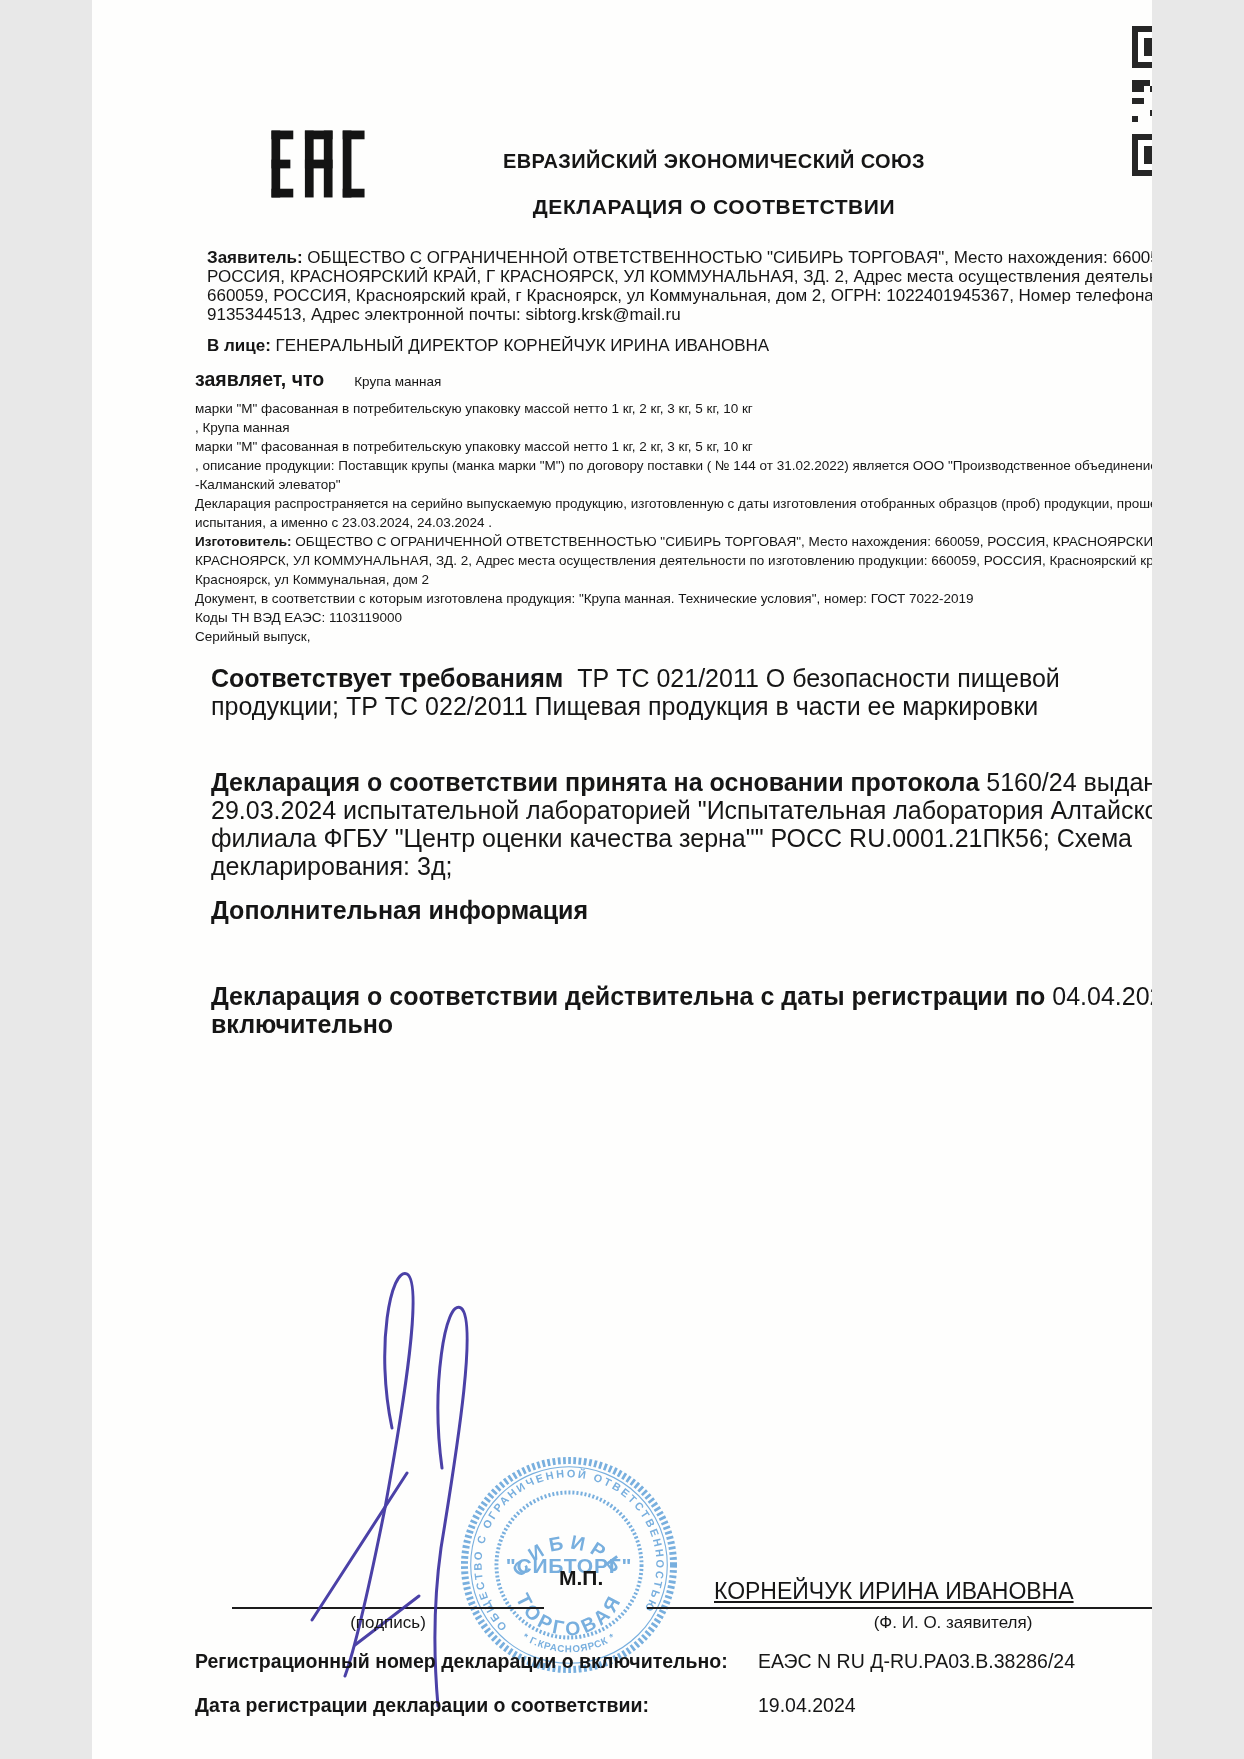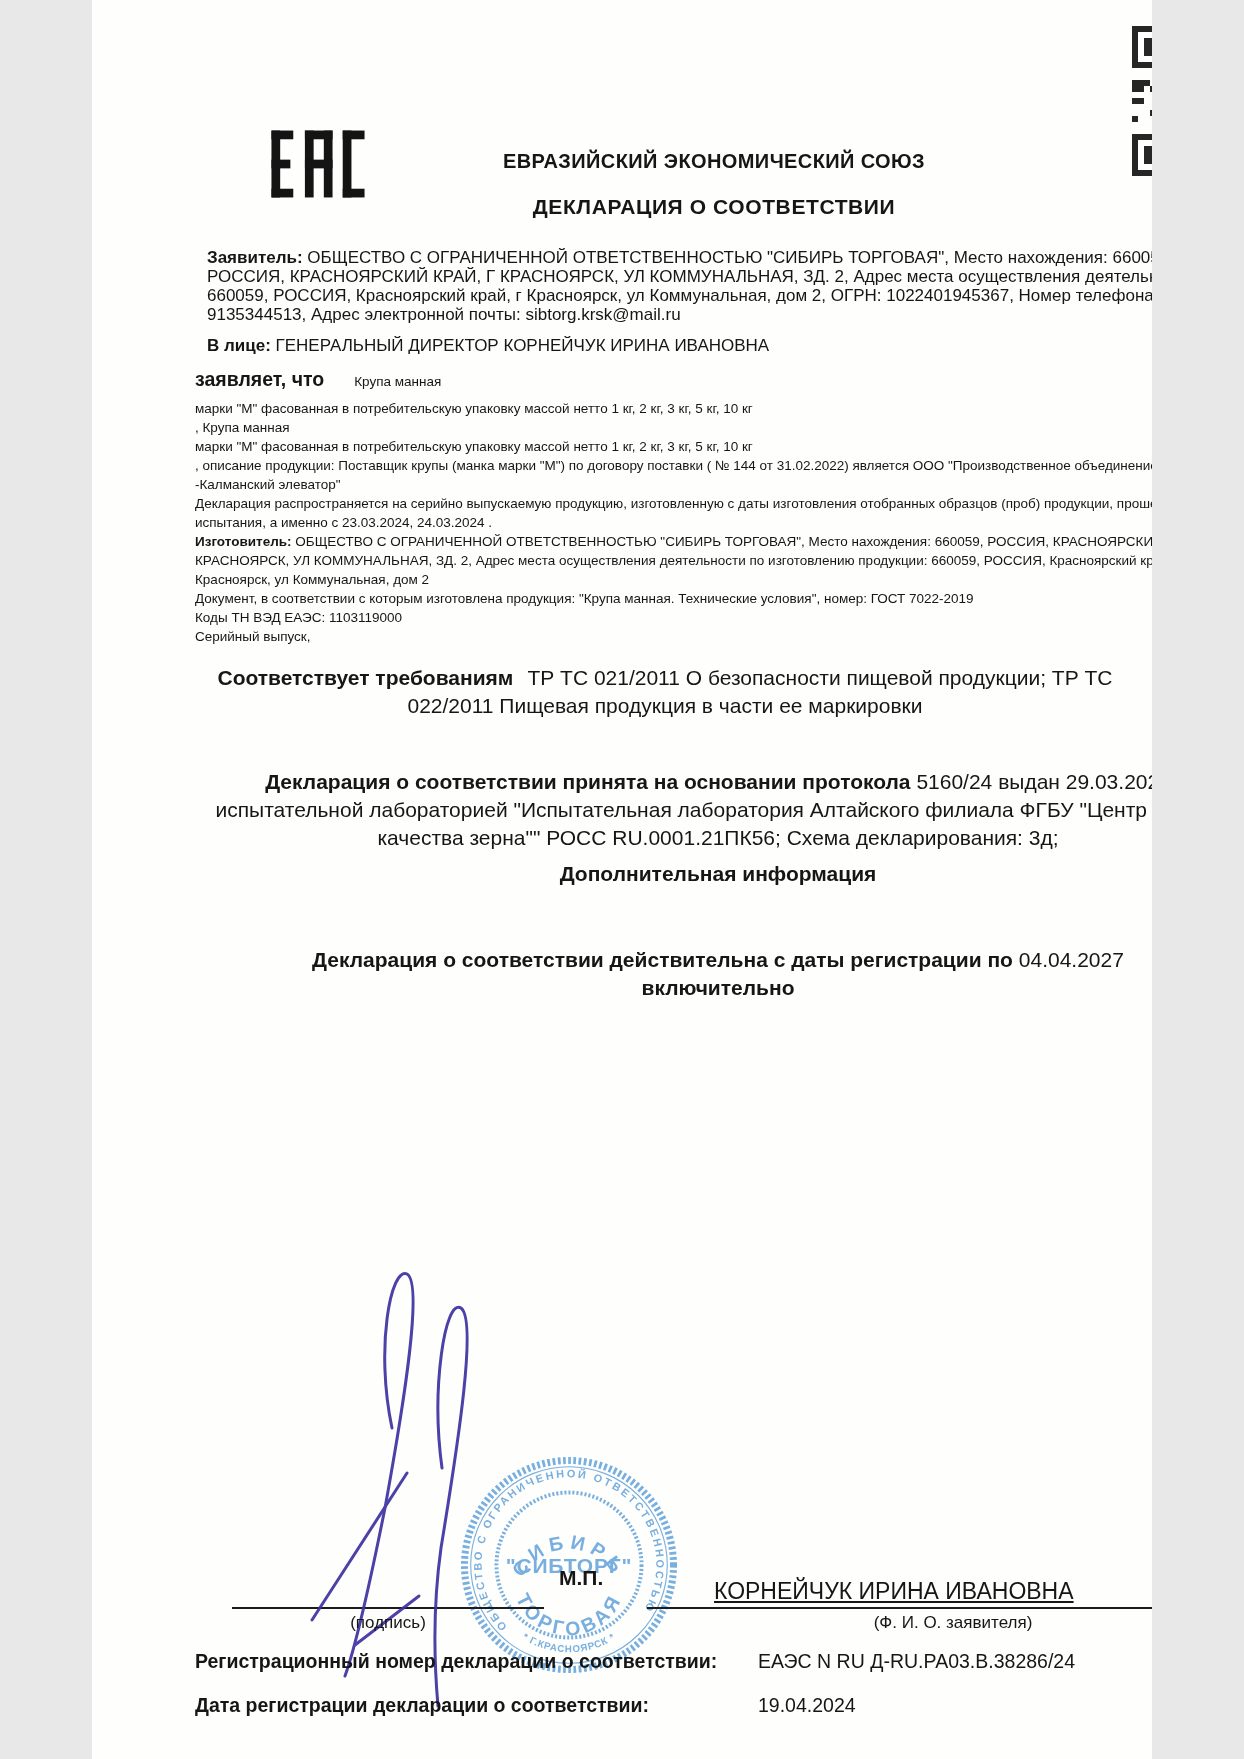"Соответствует требованиям ТР ТС 021/2011" .sec { font-size: 21px -> 25px; margin: 0 -> 16px; text-align: center -> none }
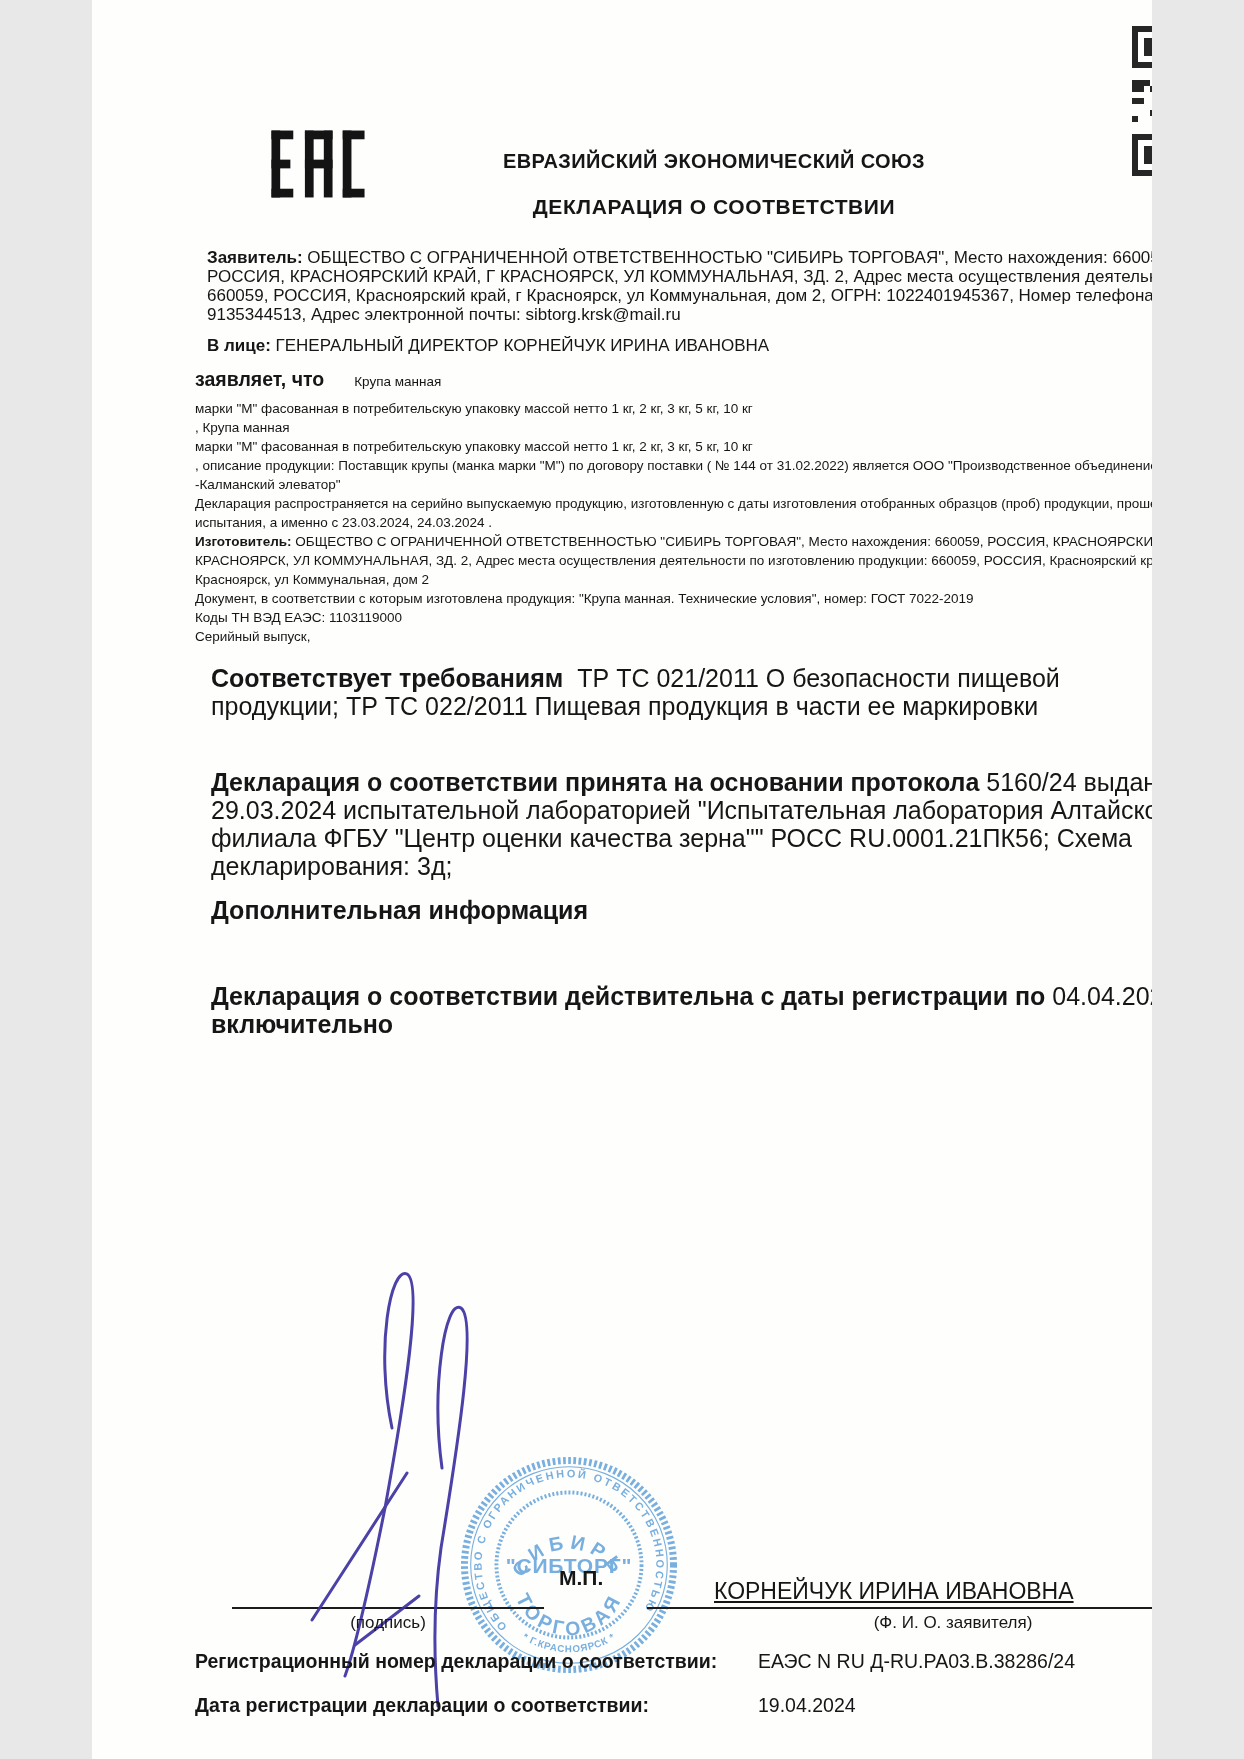"Регистрационный номер декларации о" div.reg-label { text: соответствии -> включительно }
